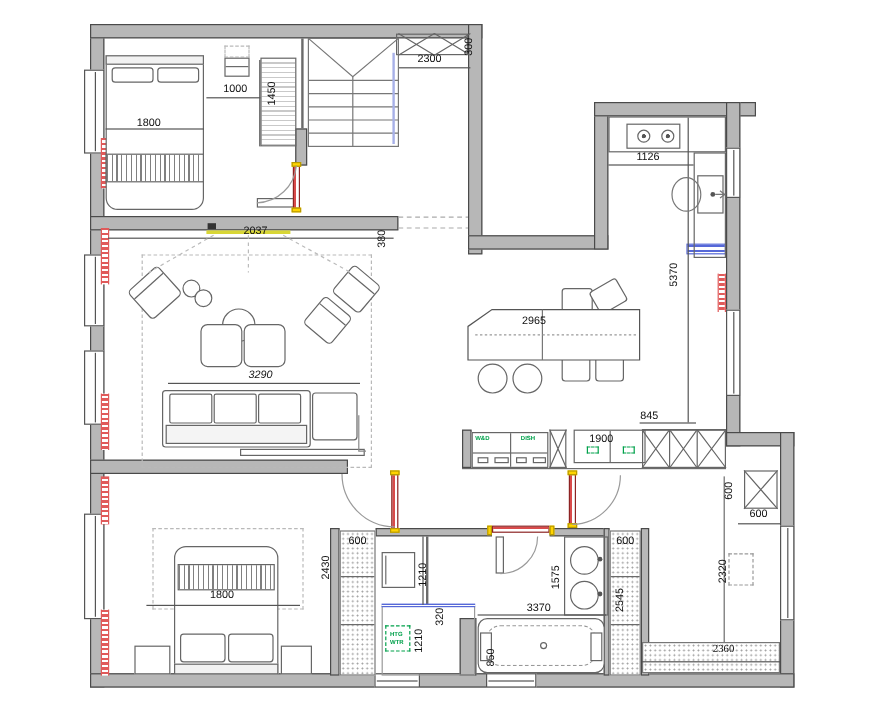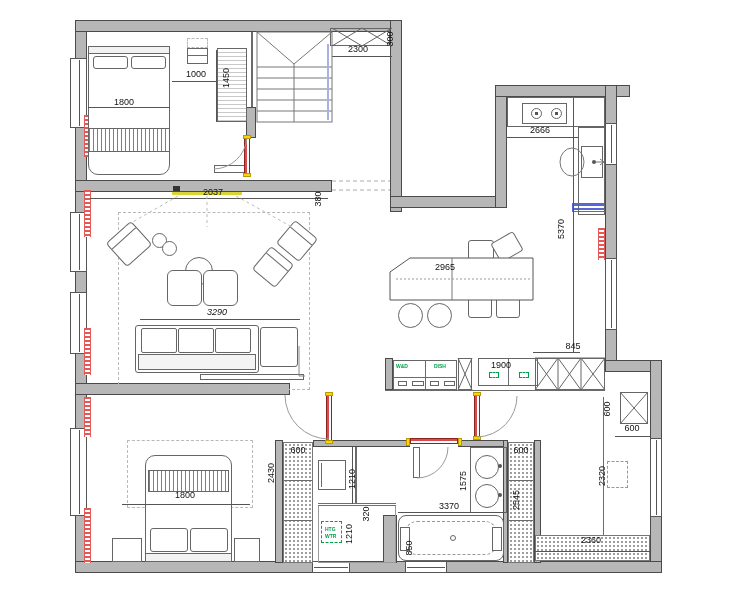"2666" div.dim { text: 2666 -> 1126 }
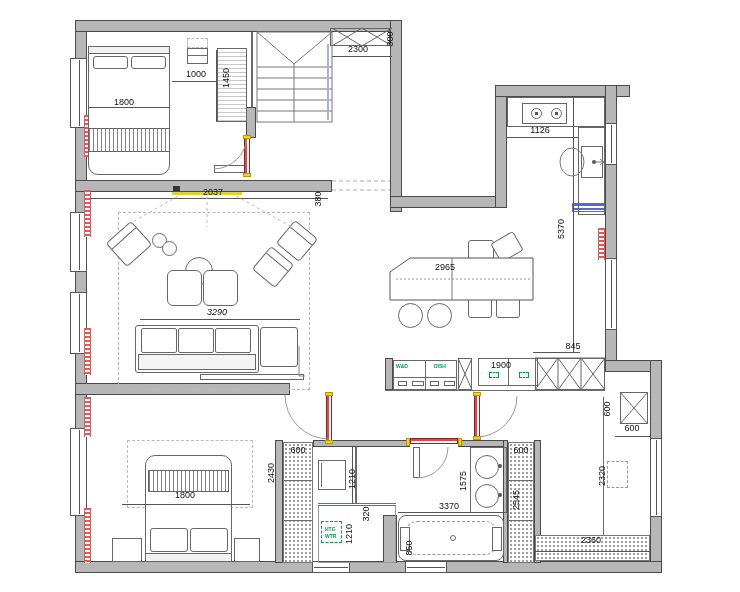"845" div.dim { left: 556px -> 524px }
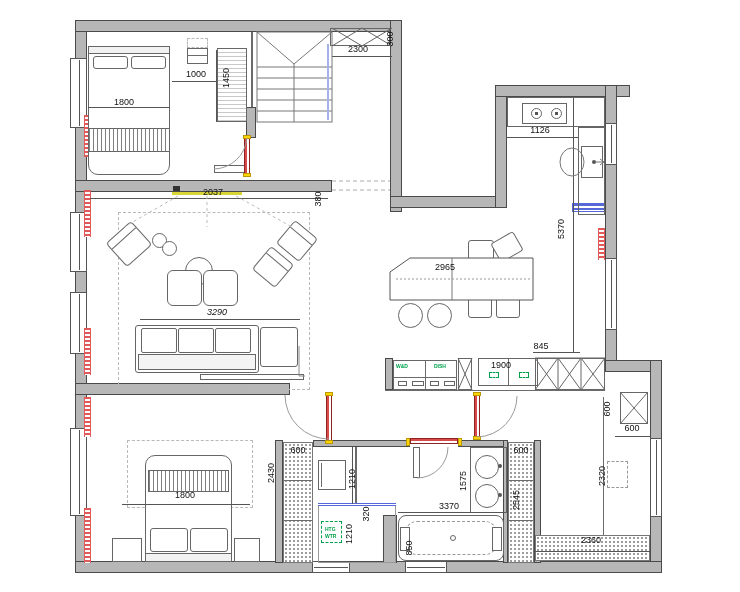"2360" div.dim { font-family: none -> Liberation Serif, serif; left: 574px -> 586px }
